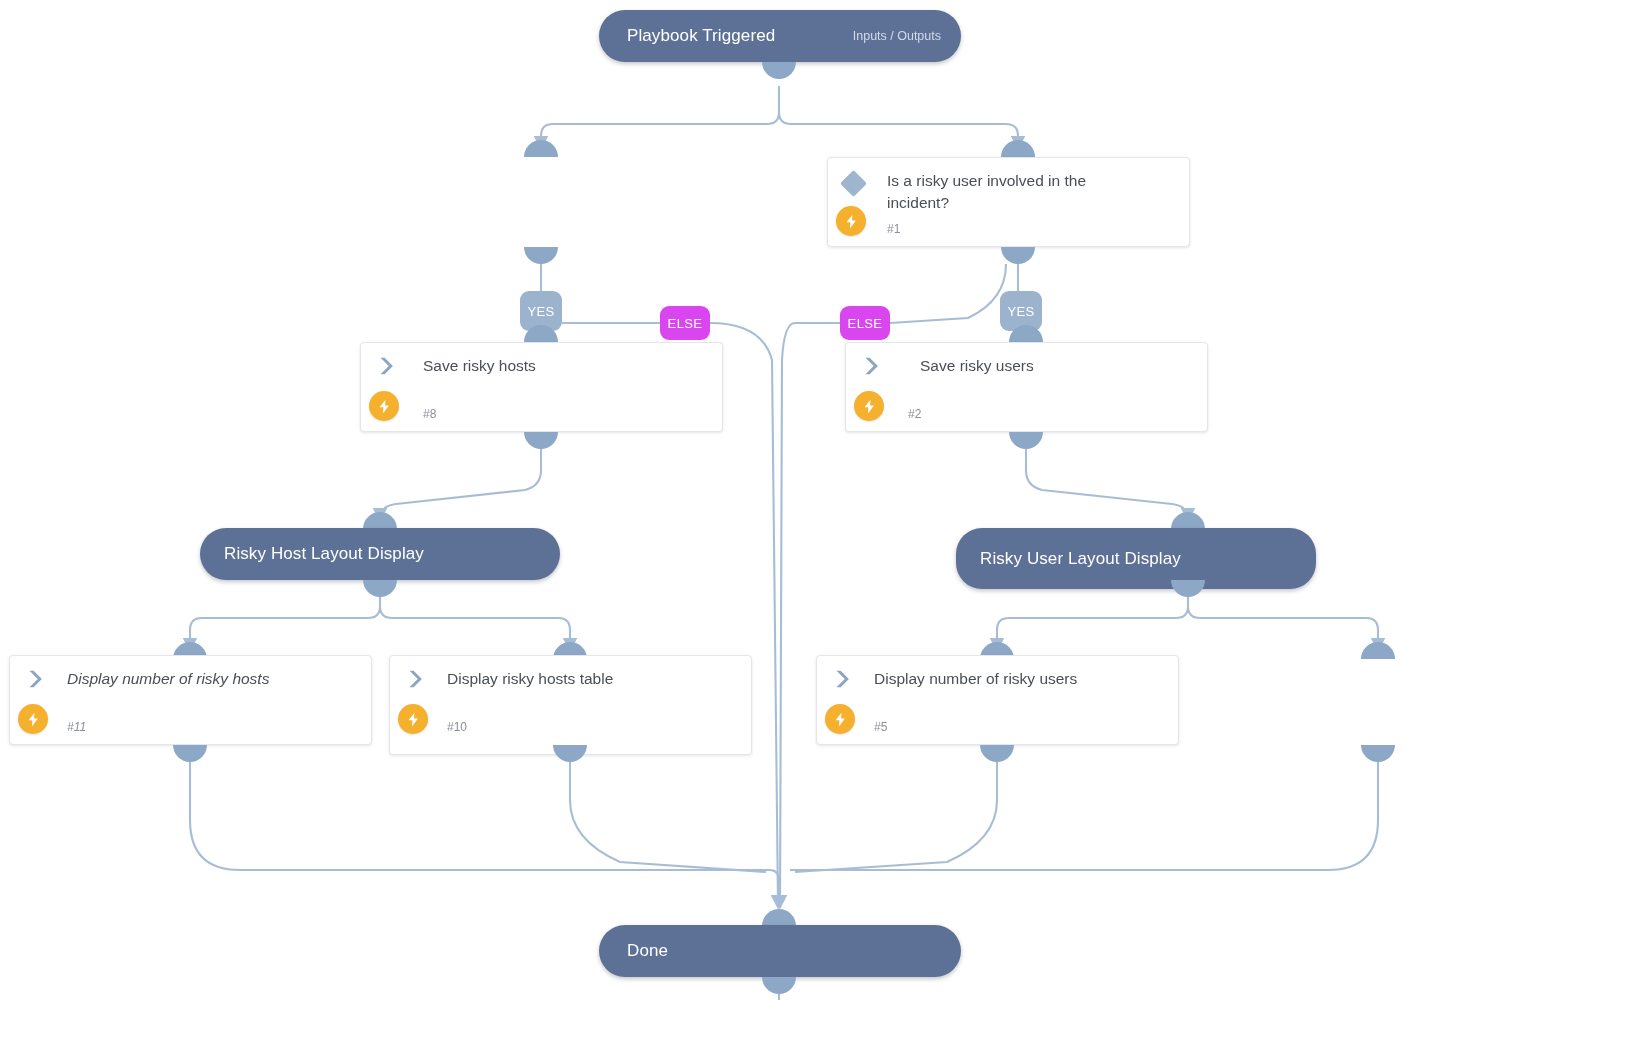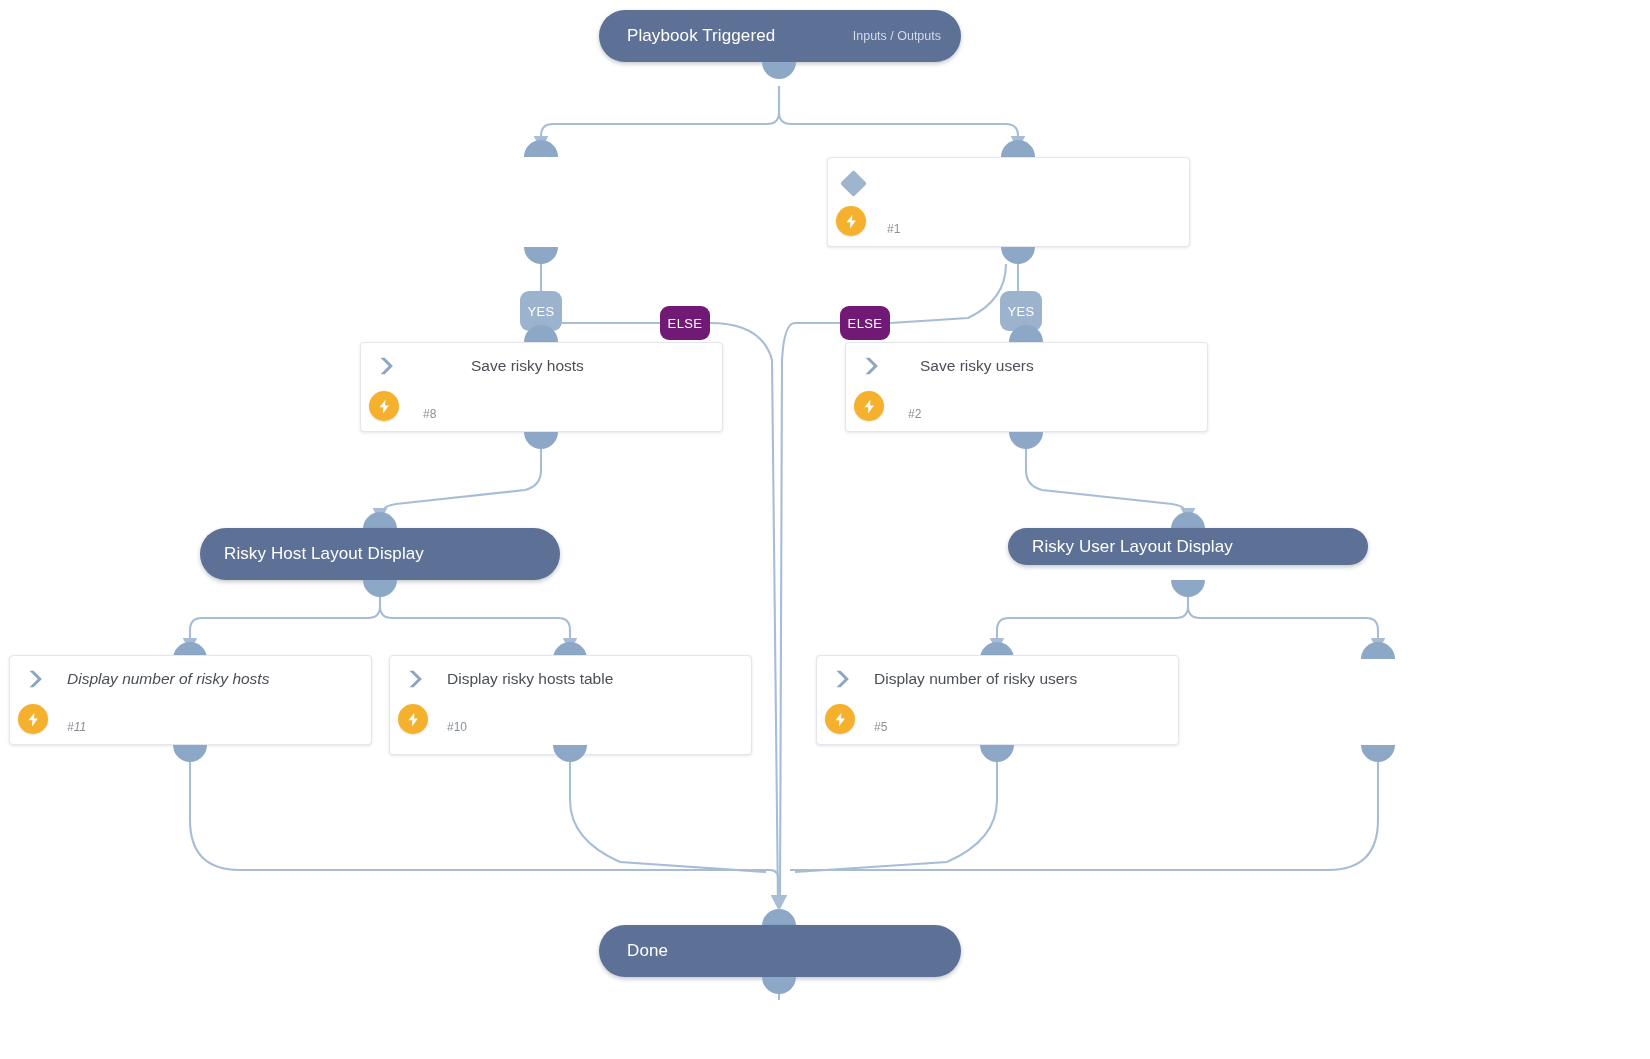"Is a risky user involved" span.card-title { html: none -> <span>Is a risky user involved in the incident?</span> }
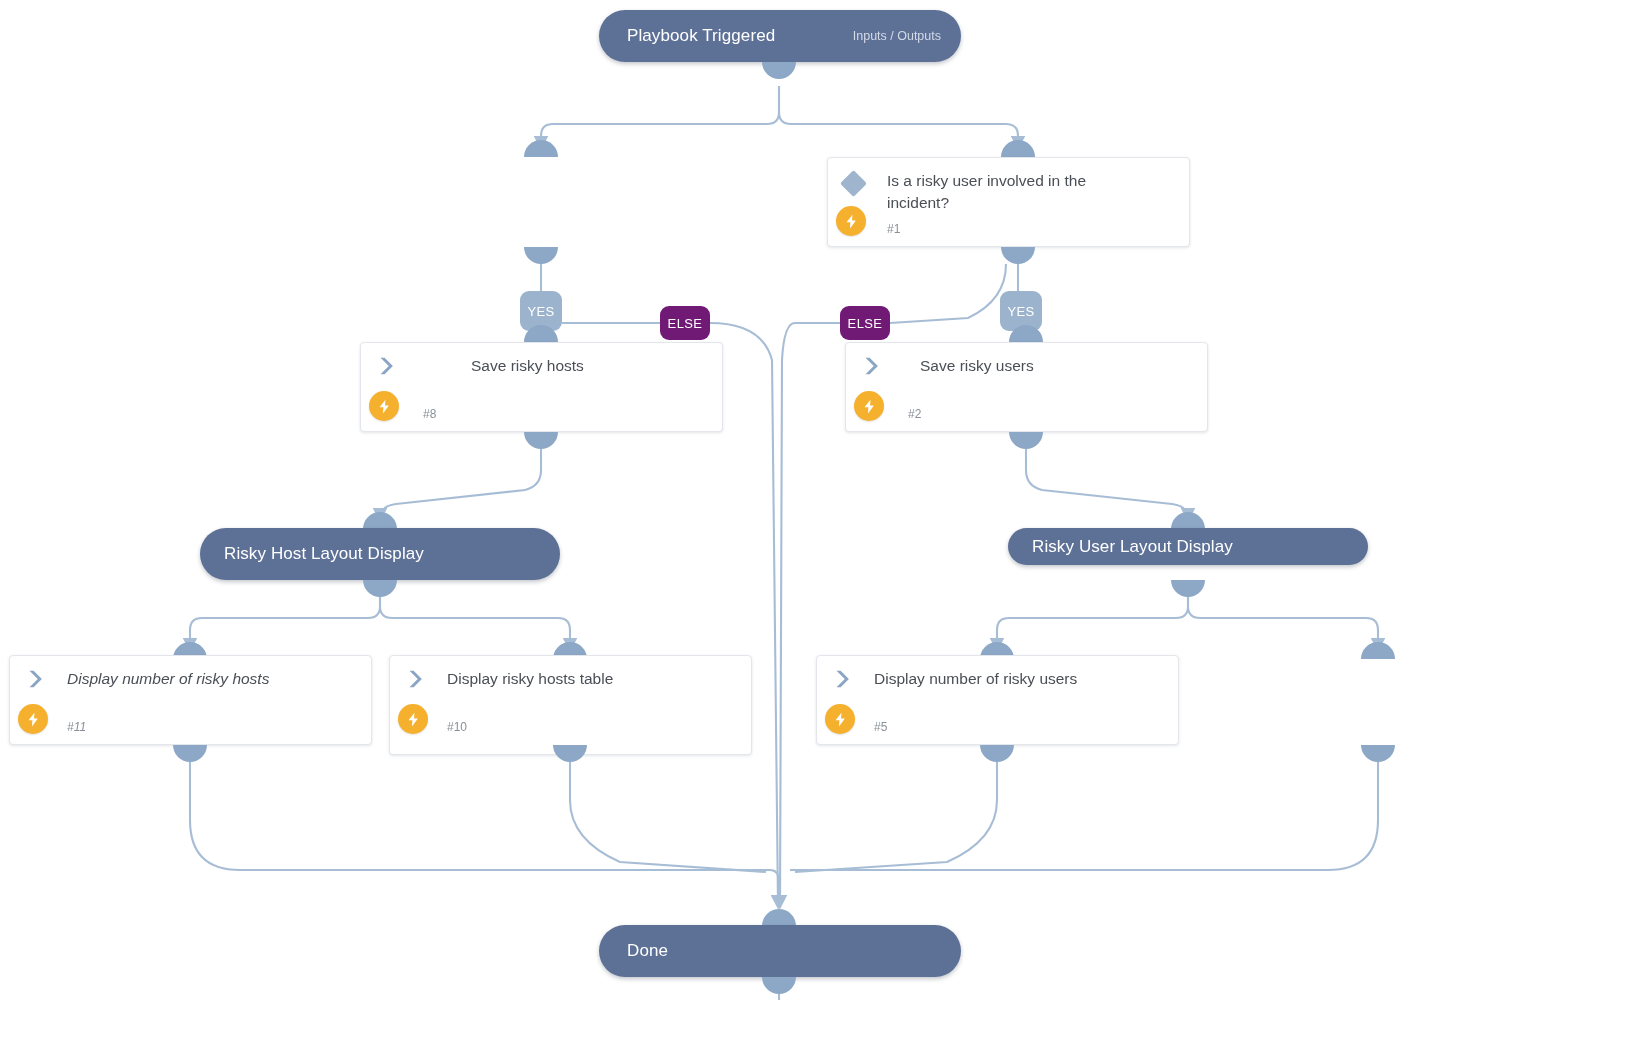"ELSE" .badge.els { background: #701a75 -> #d946ef }
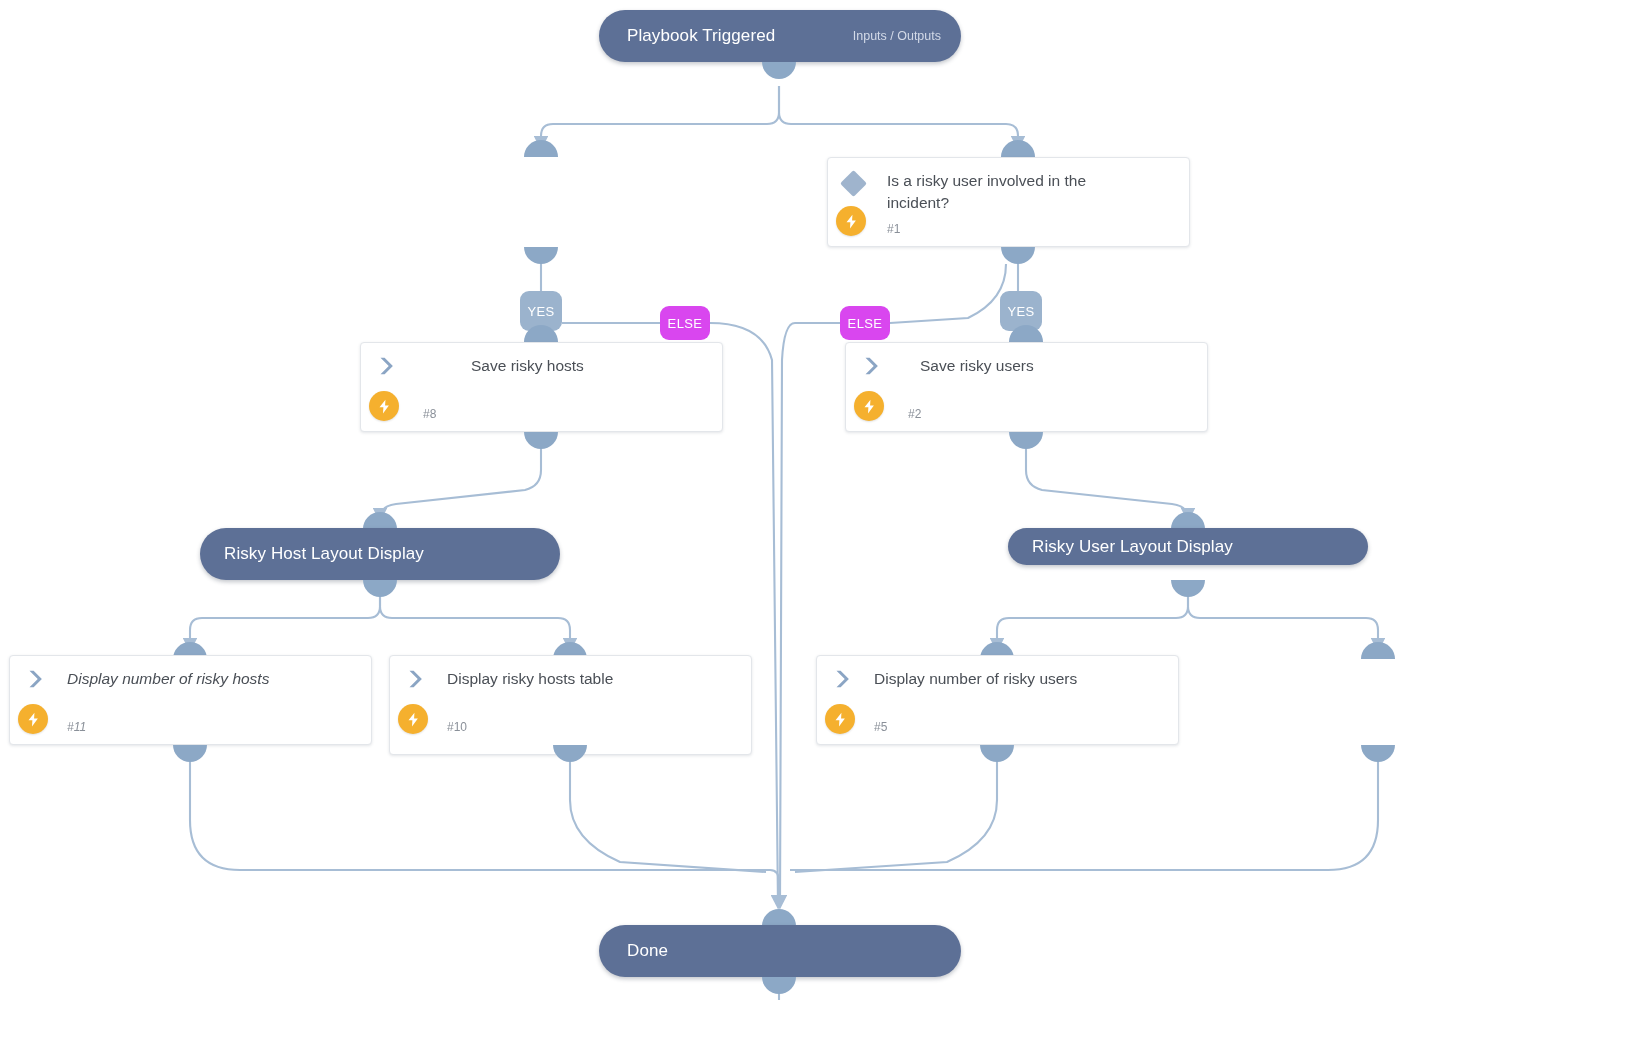"Save risky hosts" span.card-title { margin-left: 48px -> none }
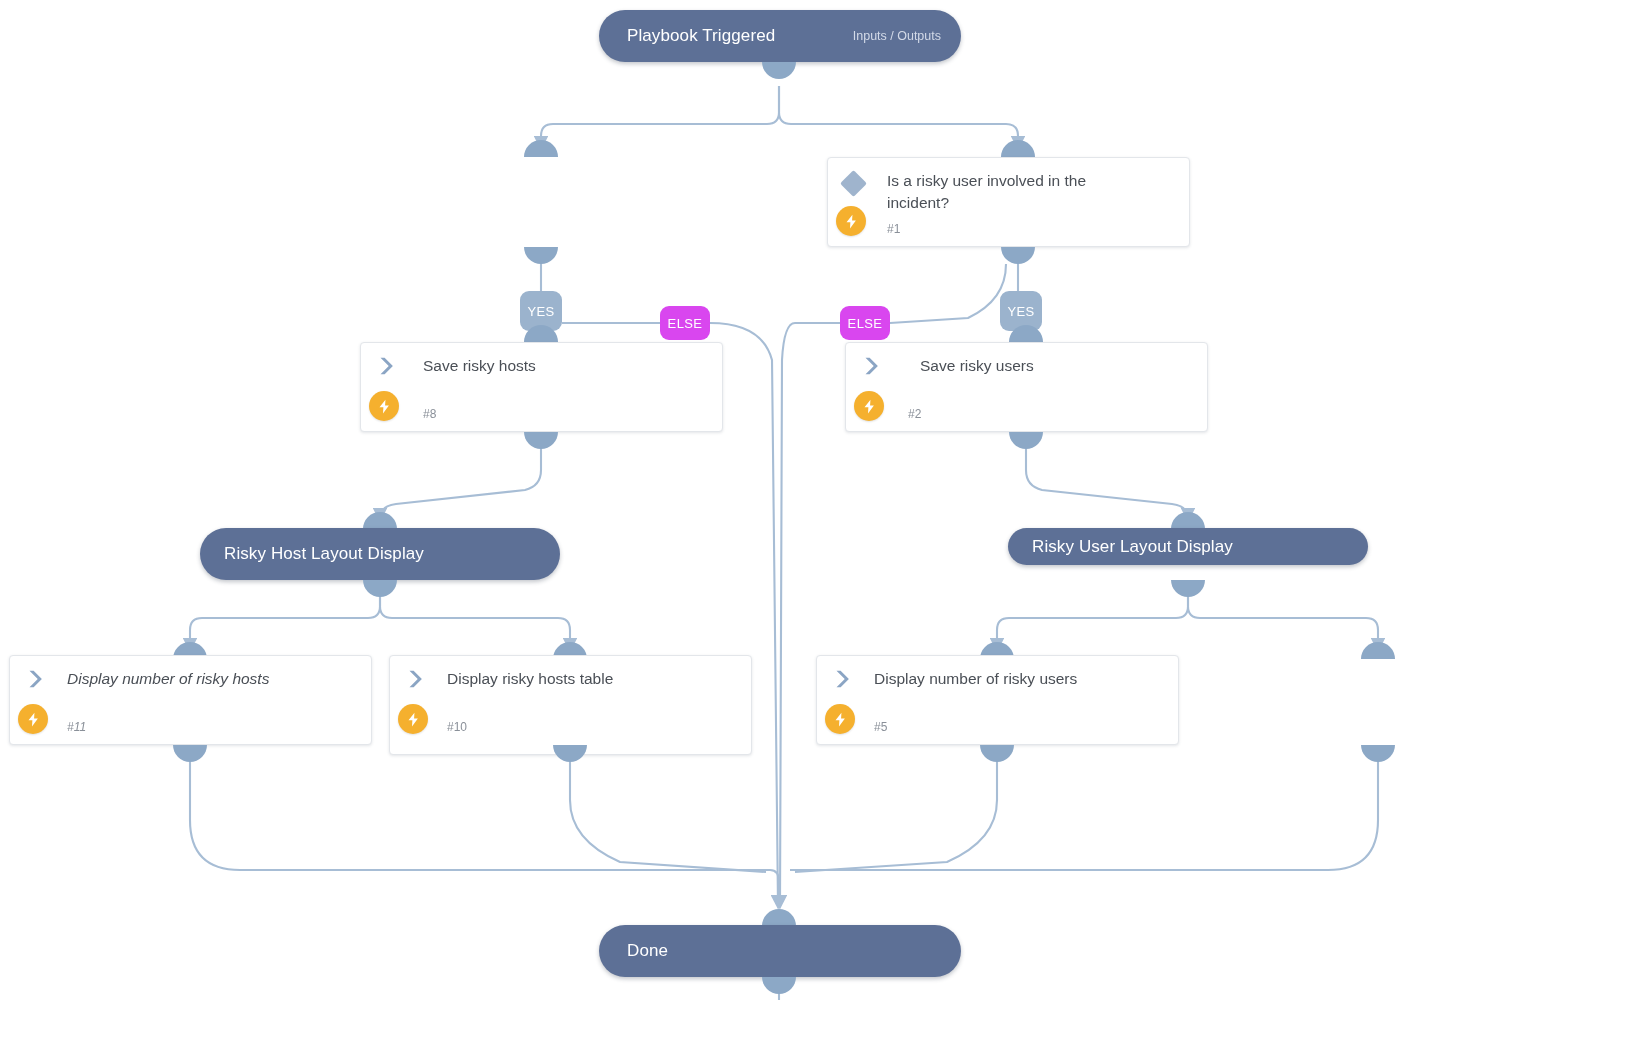"Risky User Layout Display" div.pill { height: 37px -> 61px; left: 1008px -> 956px }
